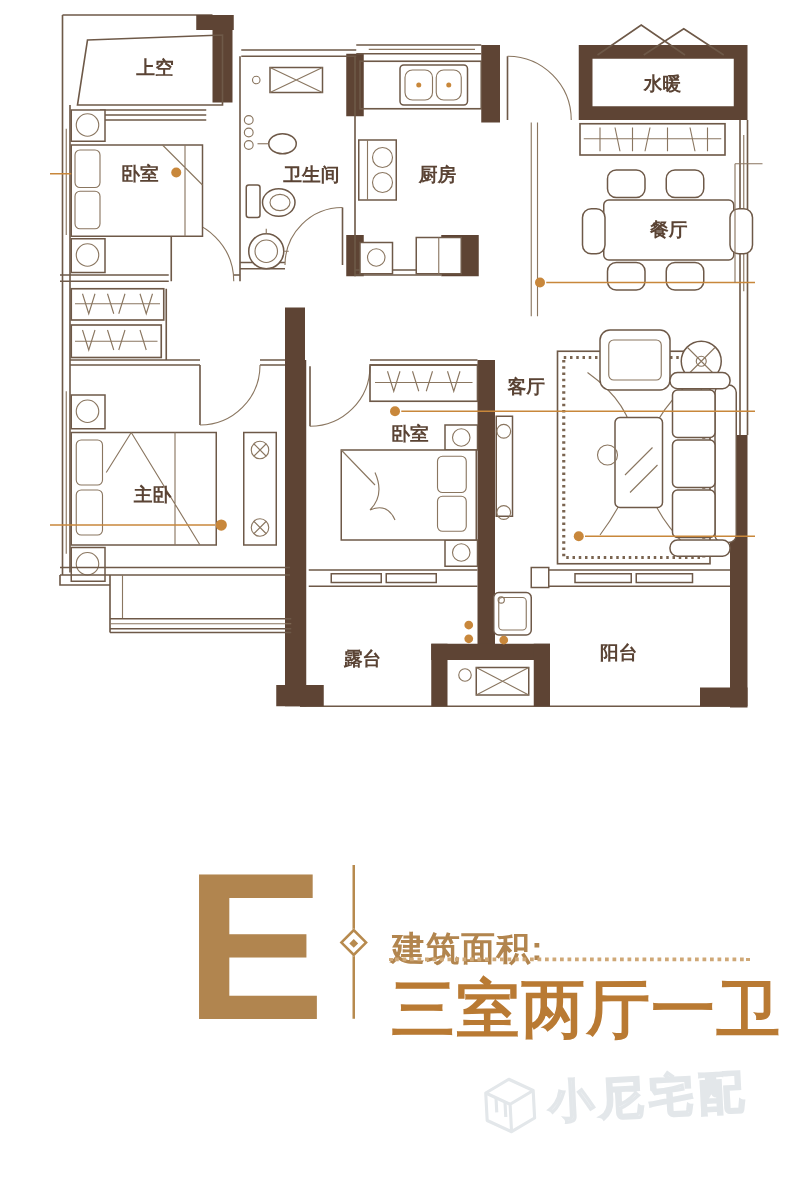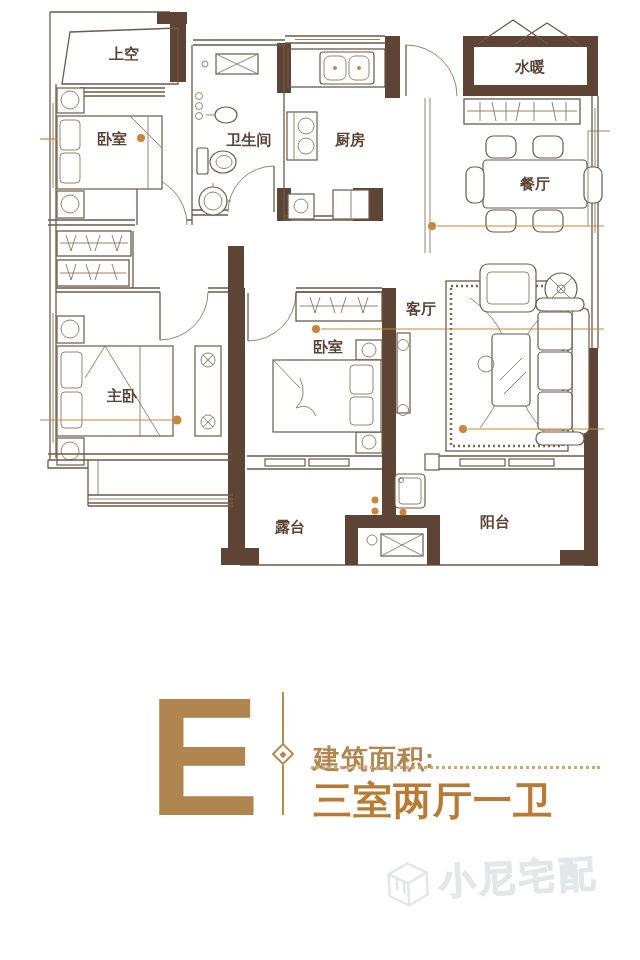"三室两厅一卫" .layout-text { font-size: 39px -> 51px }
